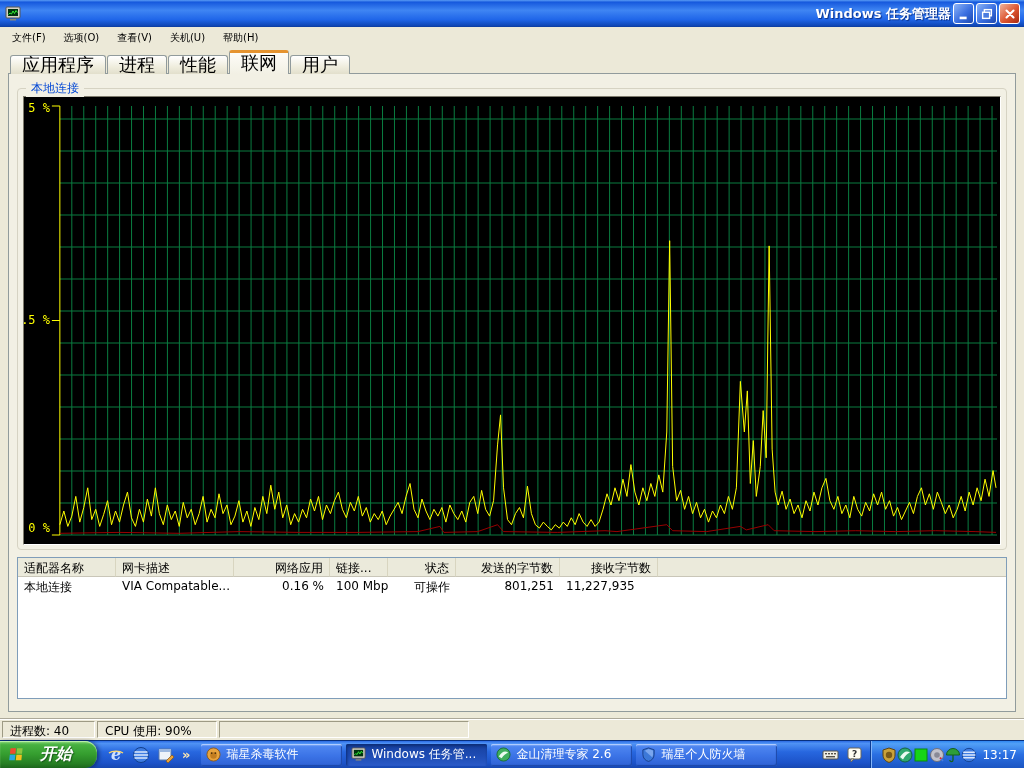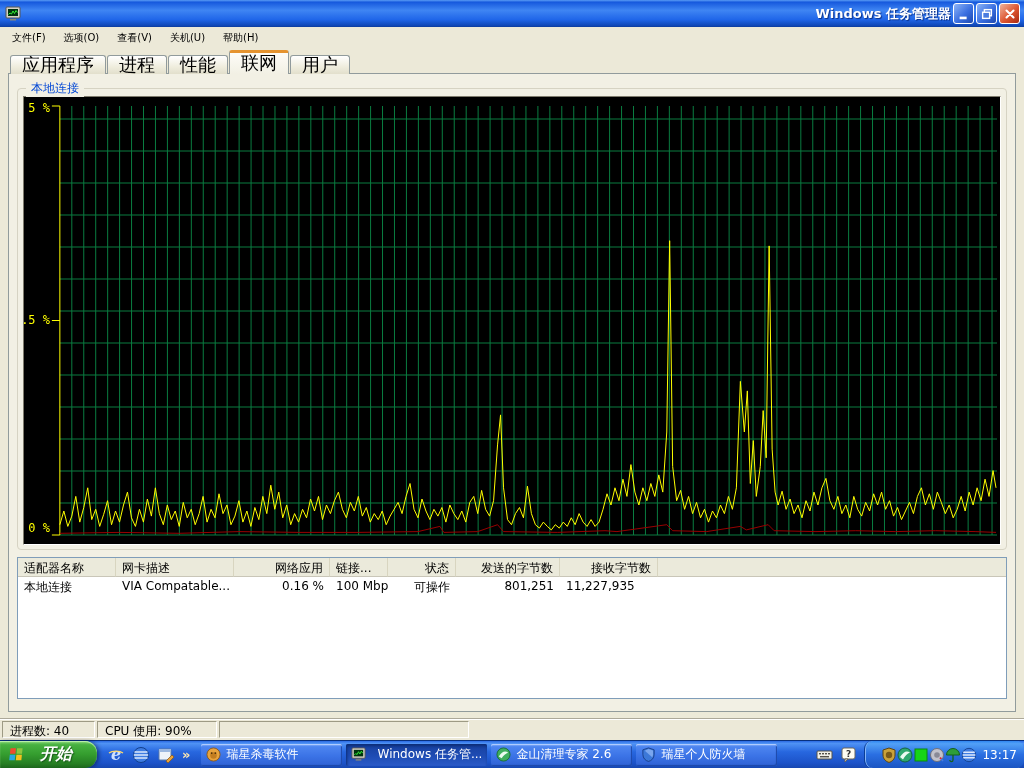"Windows 任务管..." .task-btn.active { justify-content: space-between -> none }
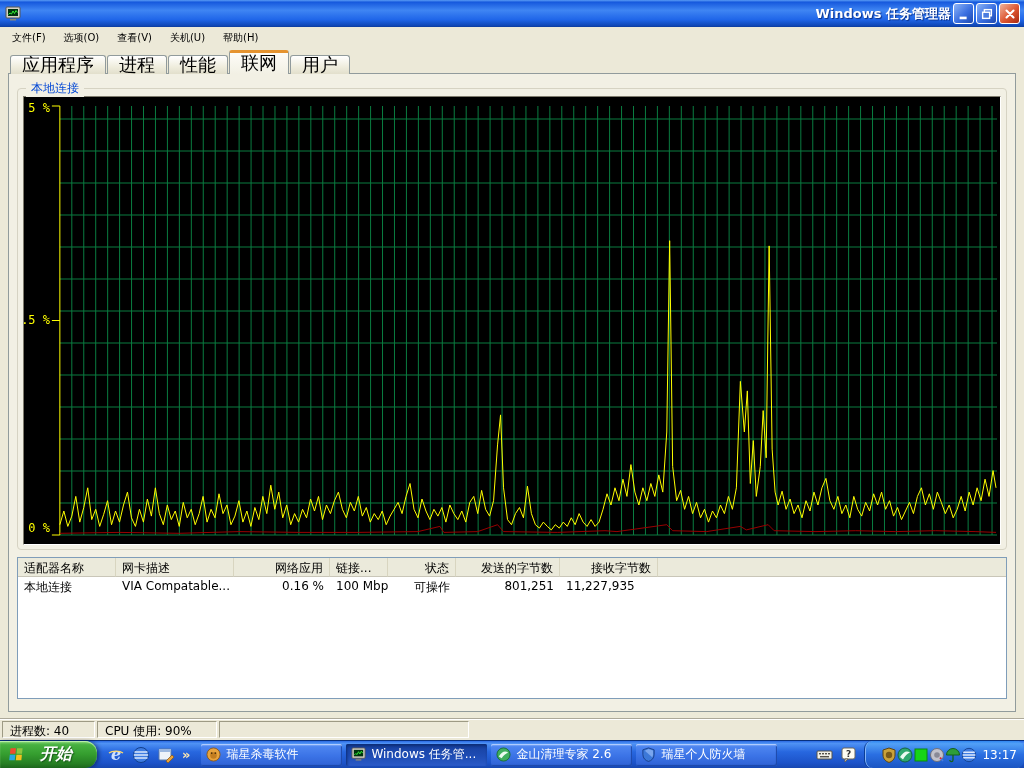"13:17" .tray { border-radius: 8px -> none; padding: 0 7px 0 16px -> 0 7px 0 10px }
